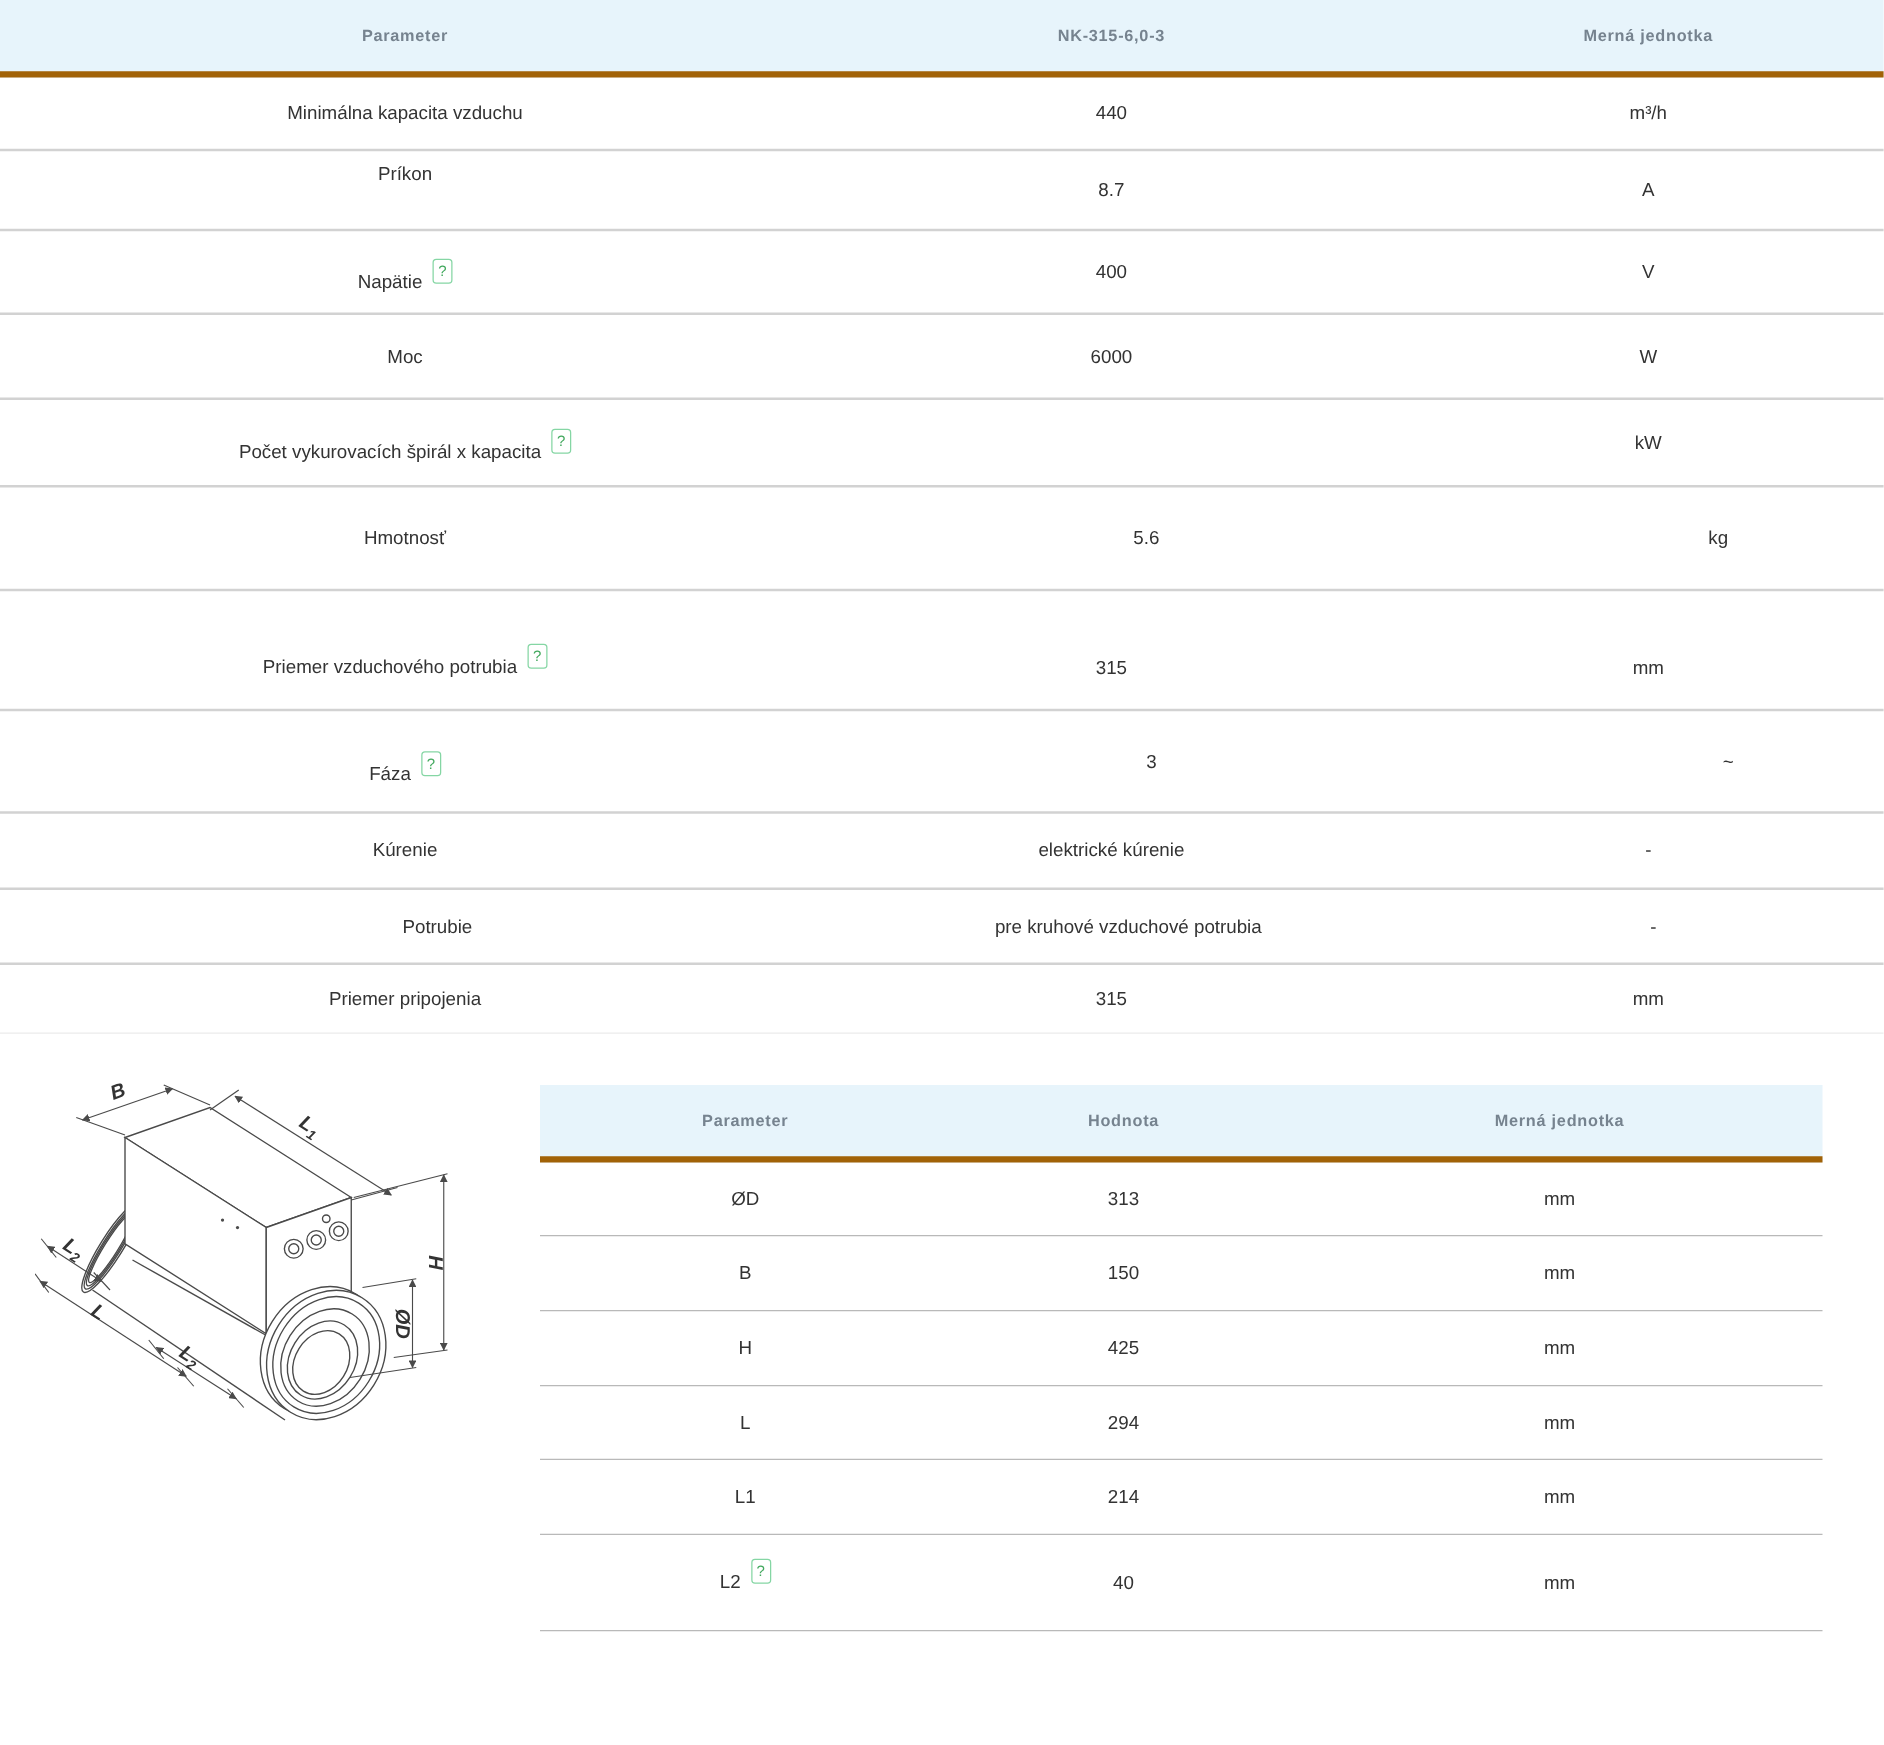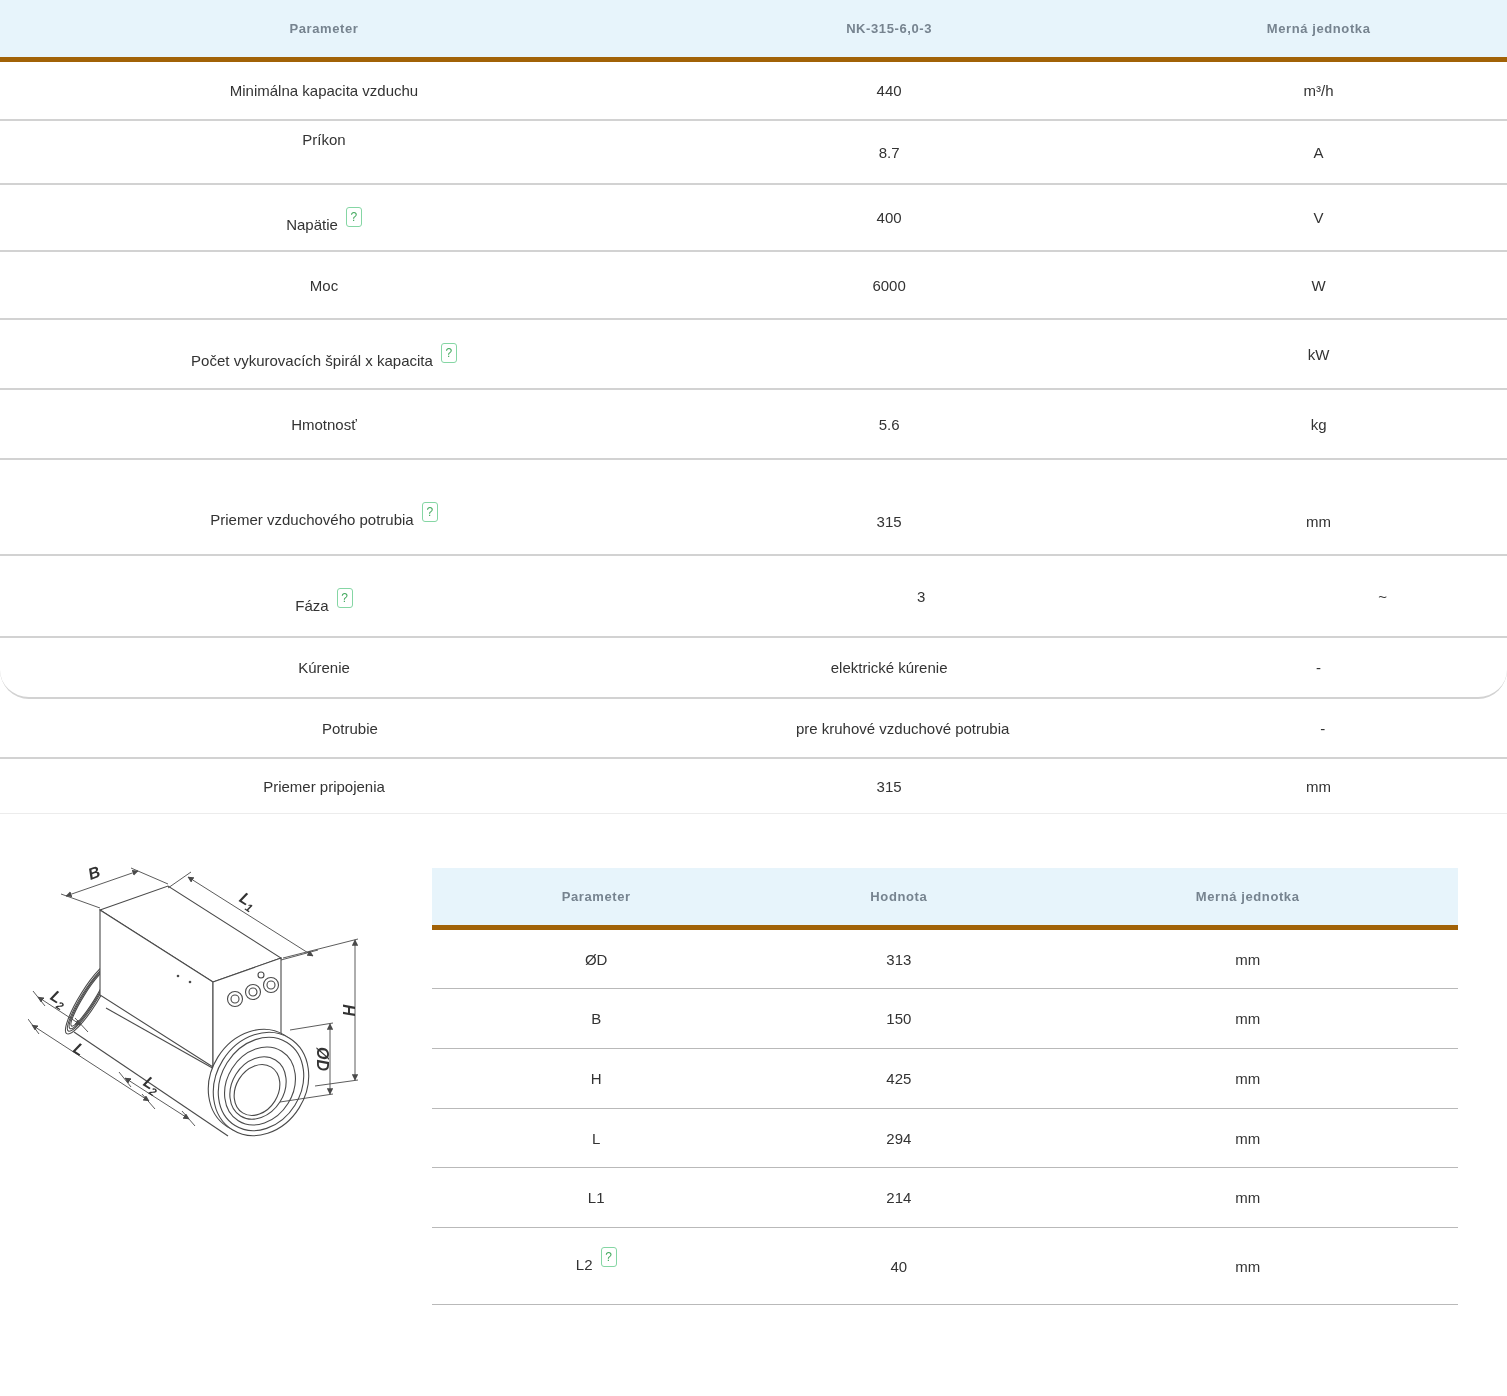"Hmotnosť" #t1-rows .trow:nth-child(6) { gap: none -> 28px; height: 70px -> 83px }
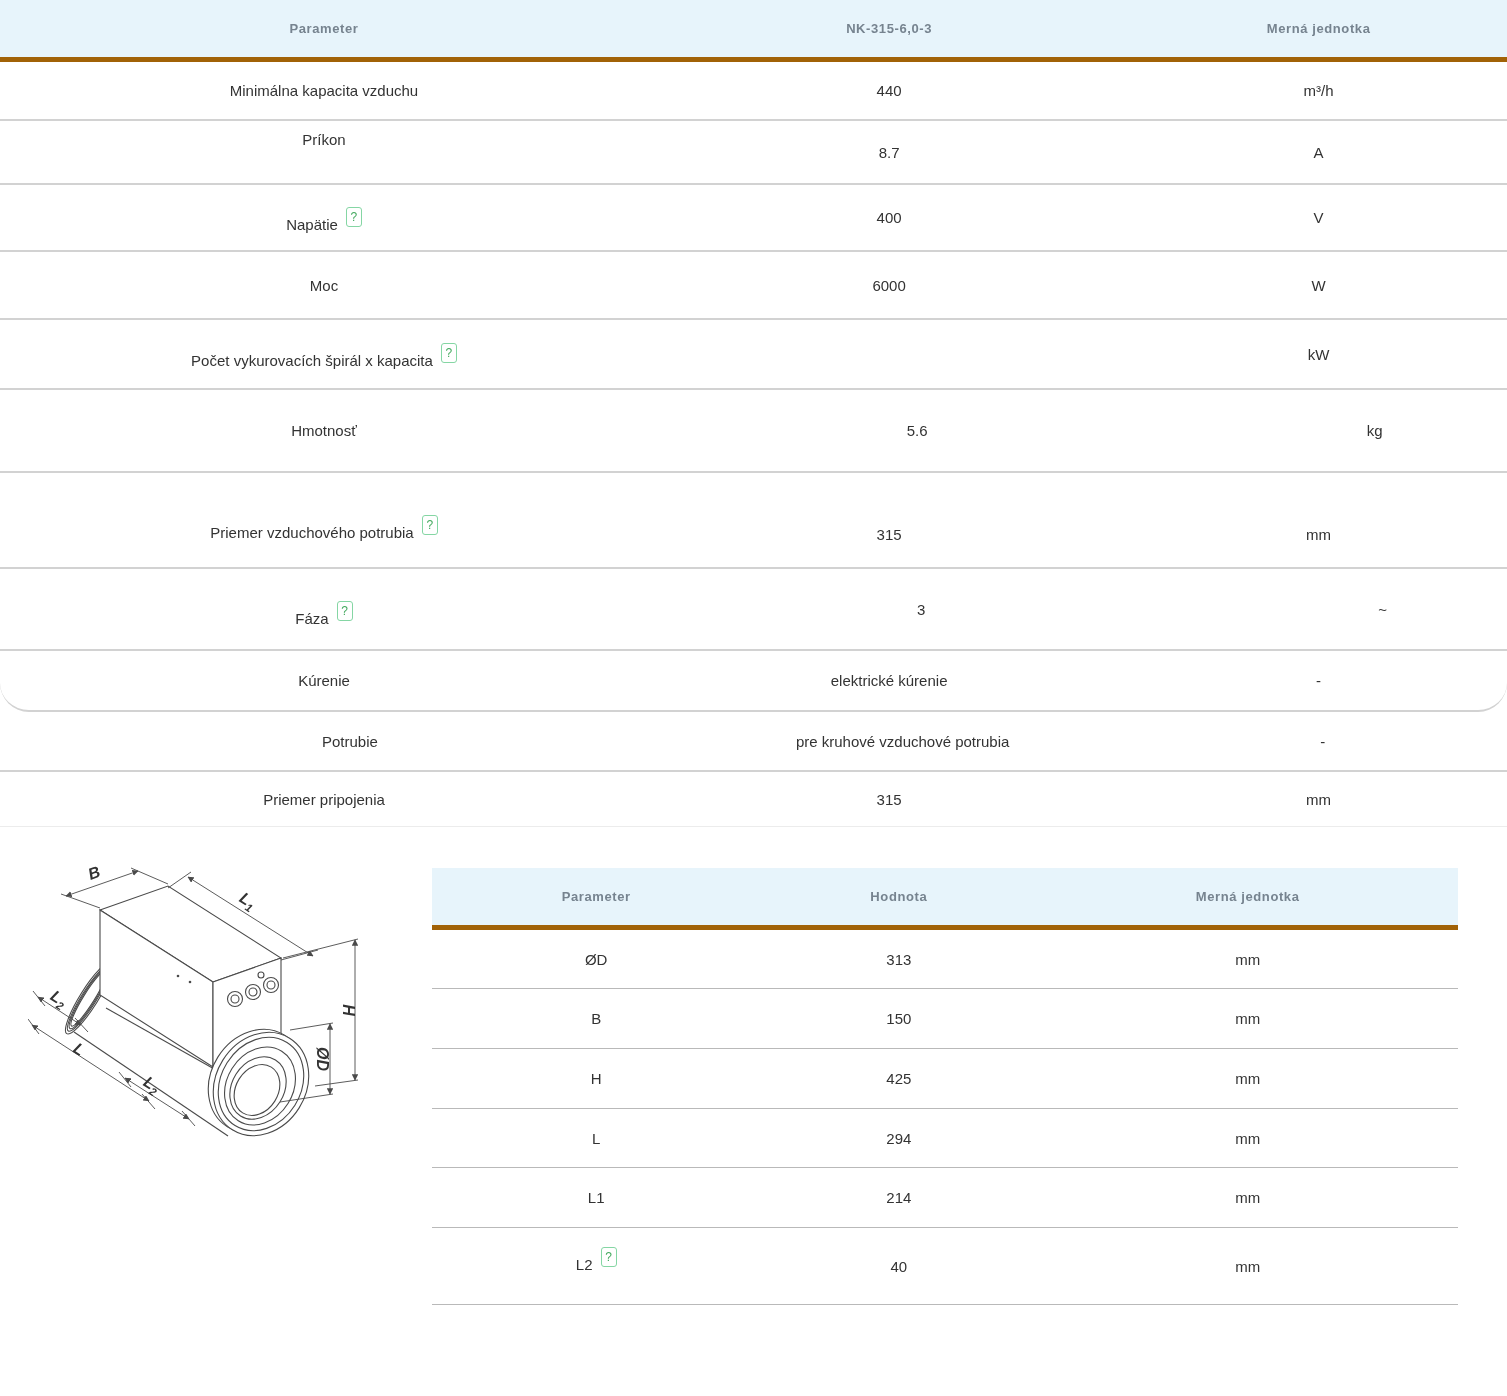"Kúrenie" #t1-rows .trow:nth-child(9) { border-radius: 29px -> none }
